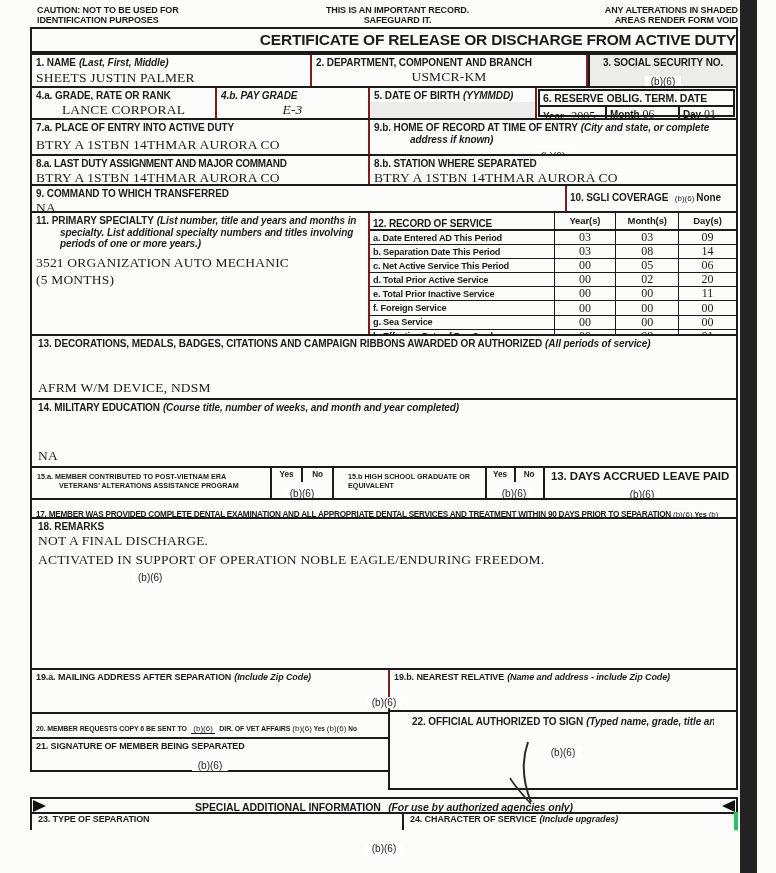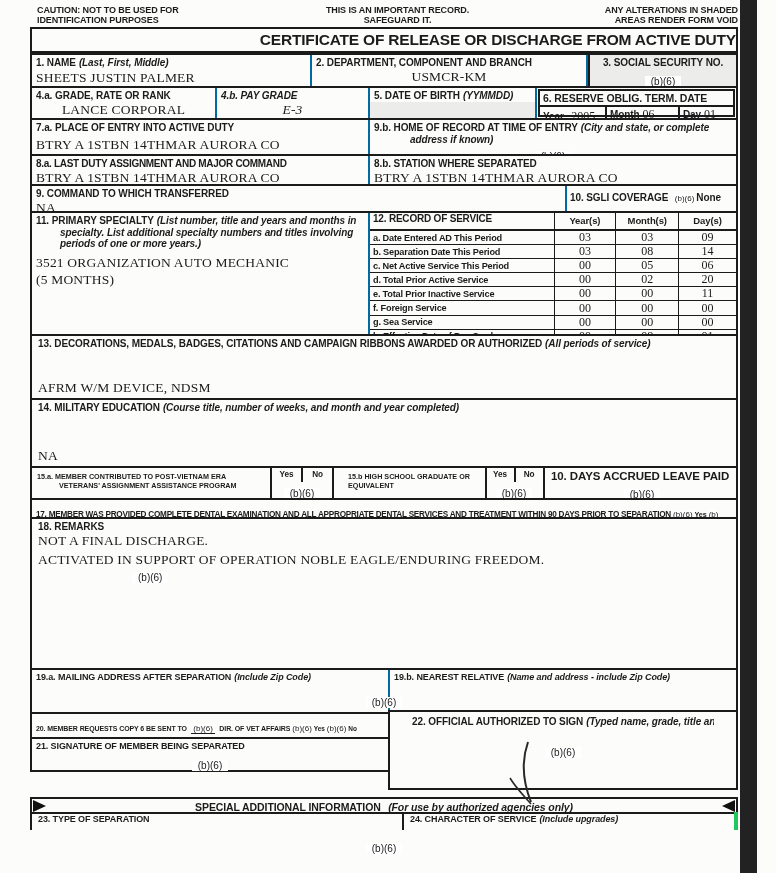"1. NAME (Last, First, Middle)" .cell { border-right: 2px solid #0369a1 -> 2px solid #7f1d1d }
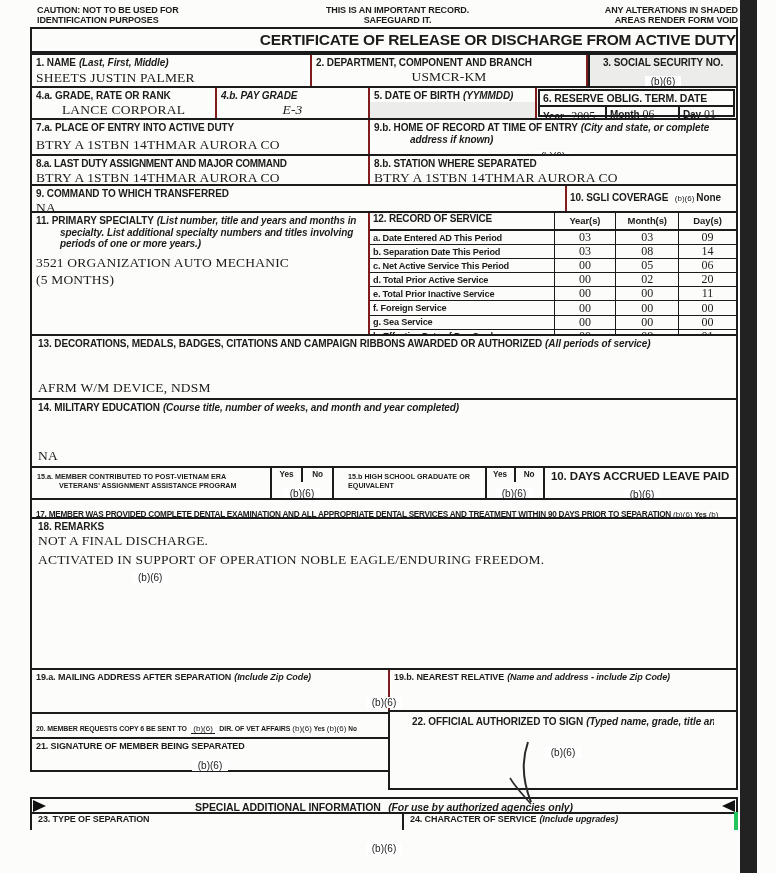"12. RECORD OF SERVICE" .rs-head { align-items: flex-start -> flex-end }
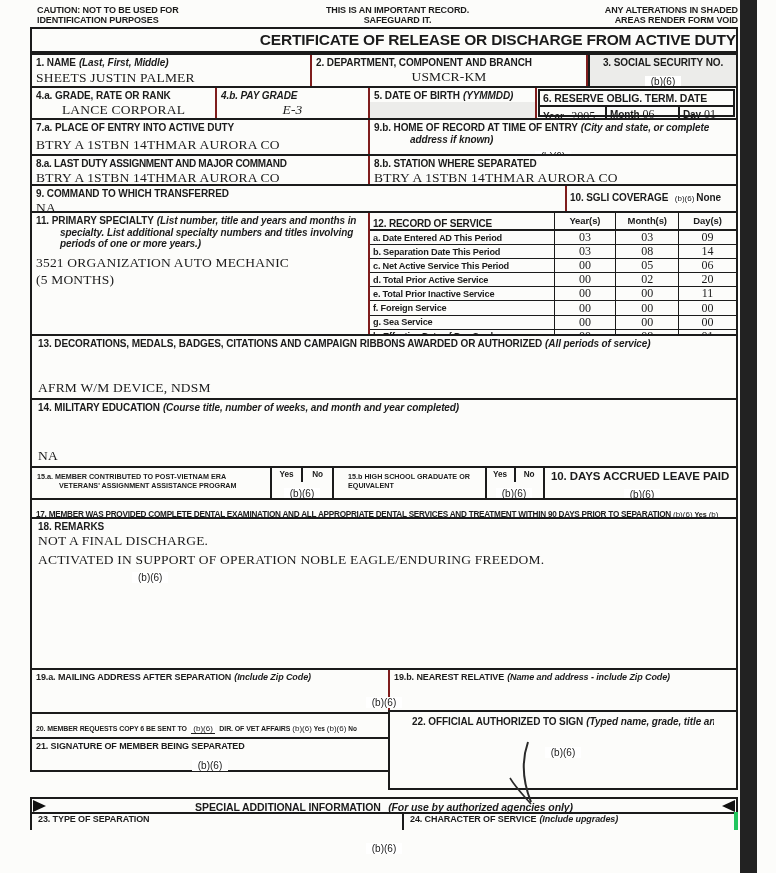"10. DAYS ACCRUED LEAVE PAID" div.abs { text: 10 -> 13 }
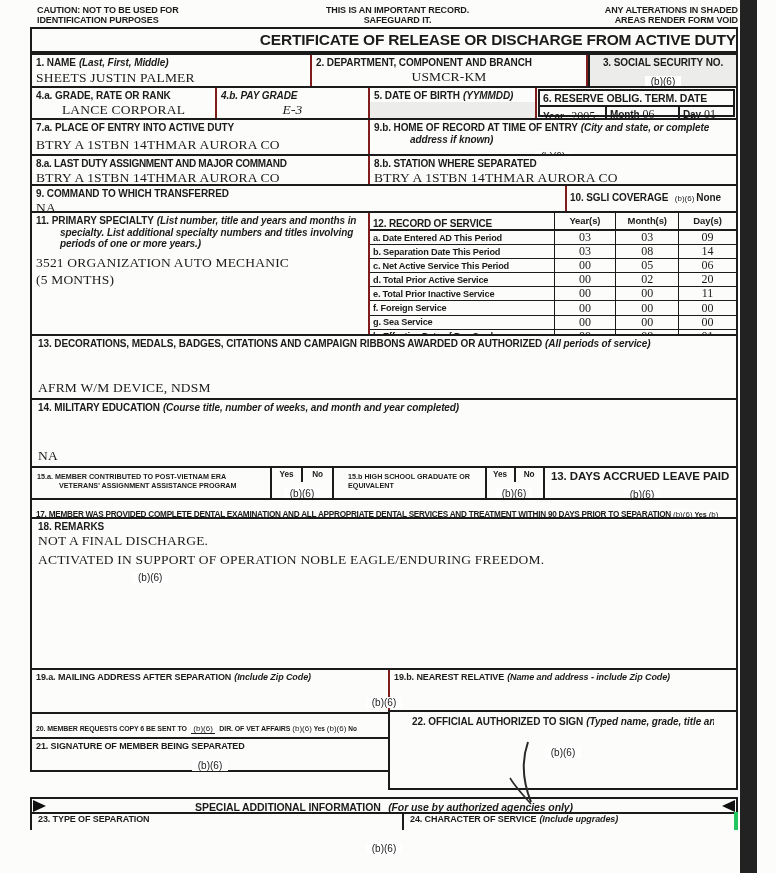"VETERANS' ASSIGNMENT ASSISTANCE PROGRAM" div { text: ASSIGNMENT -> ALTERATIONS }
